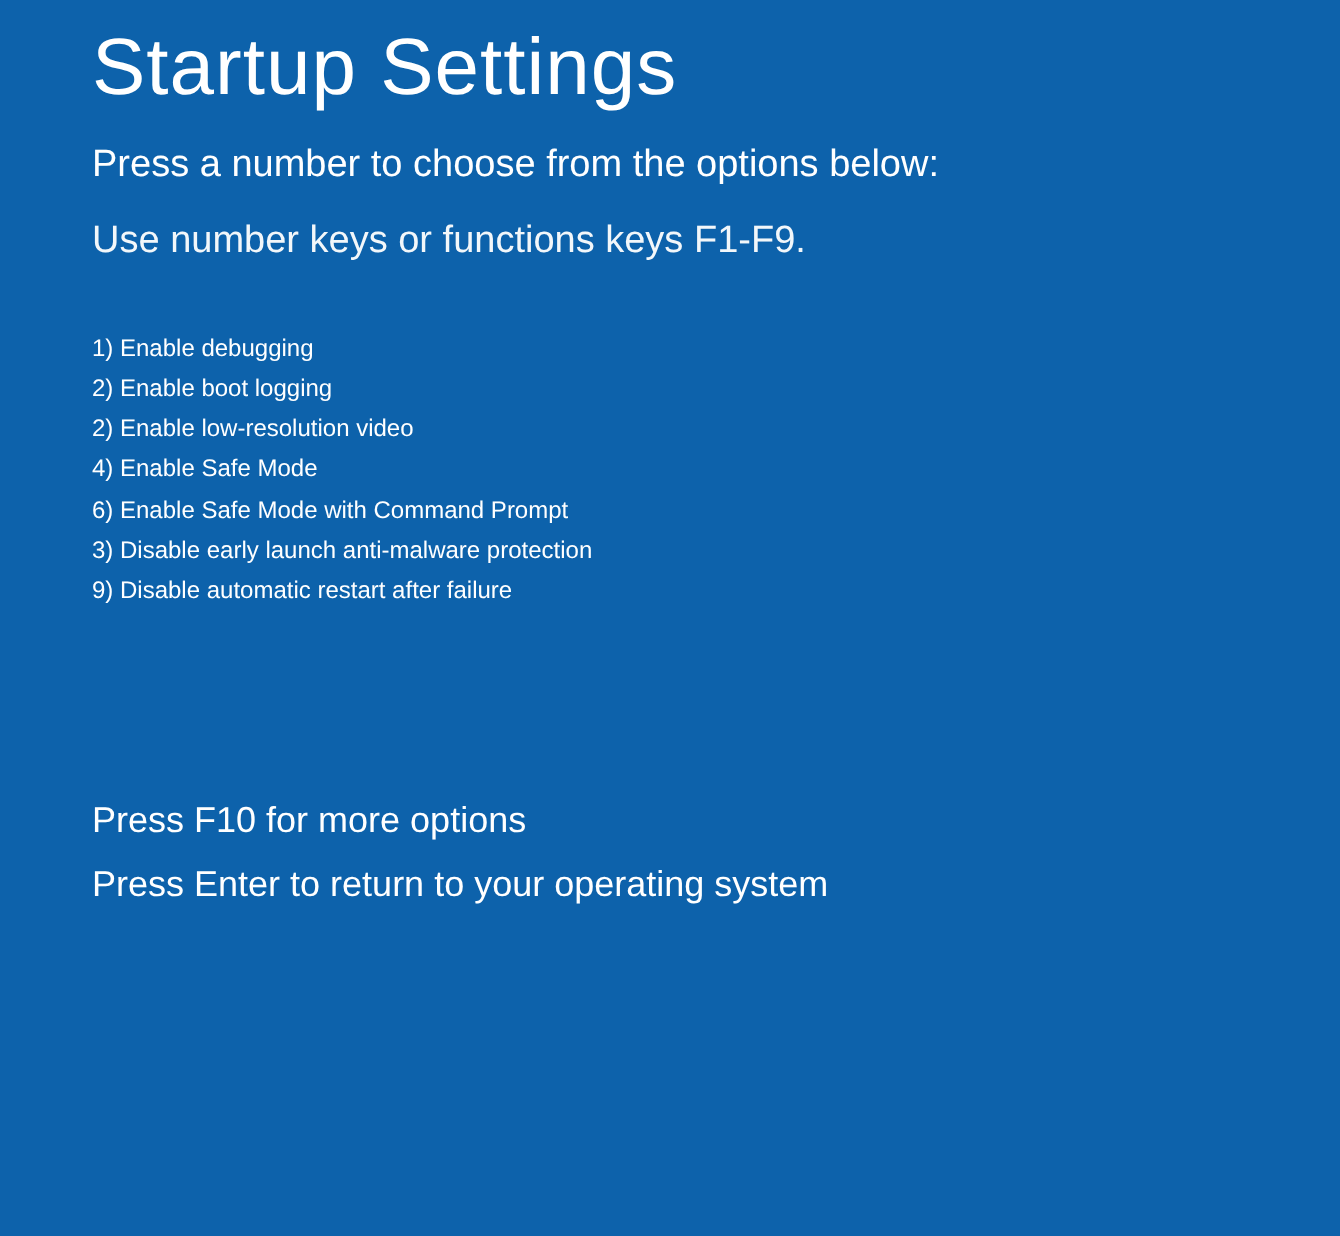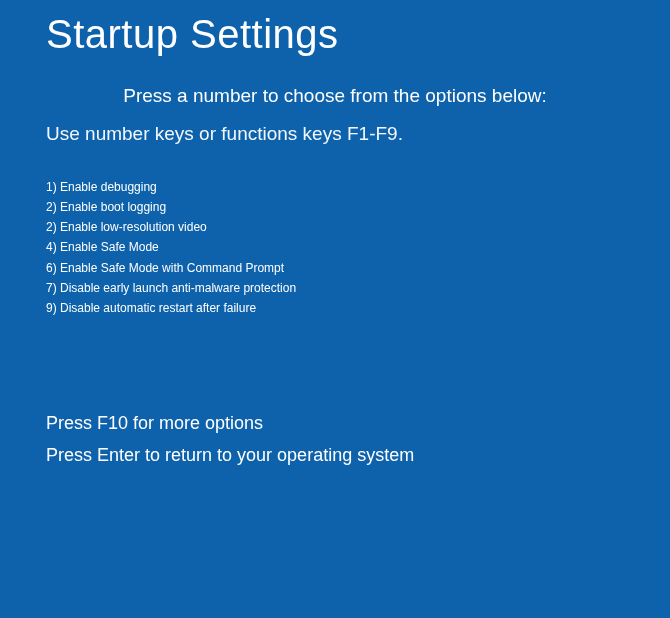"Startup Settings" .title { margin-bottom: 28px -> 15px }
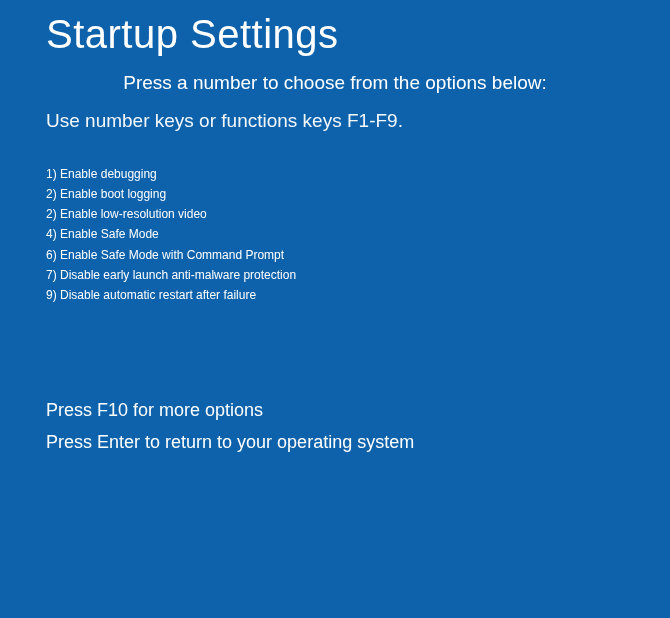"Press a number to choose" .instruction { text-align: center -> none }
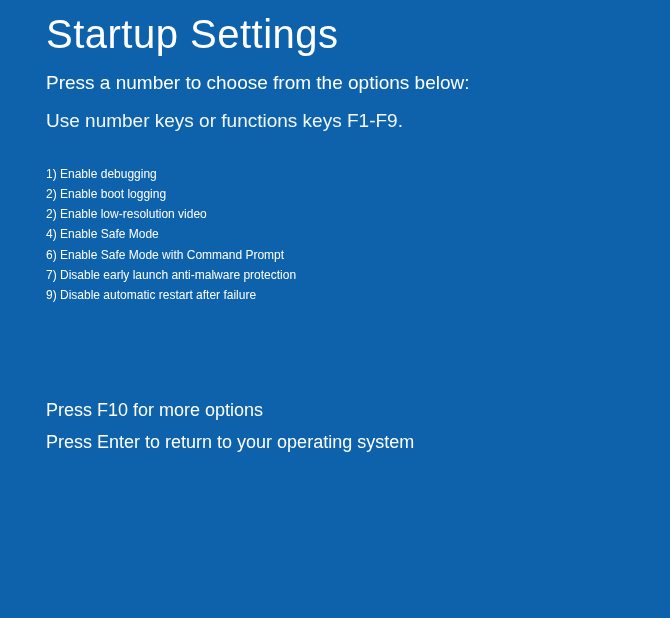"7) Disable early launch anti-malware" li { text: 7 -> 3 }
